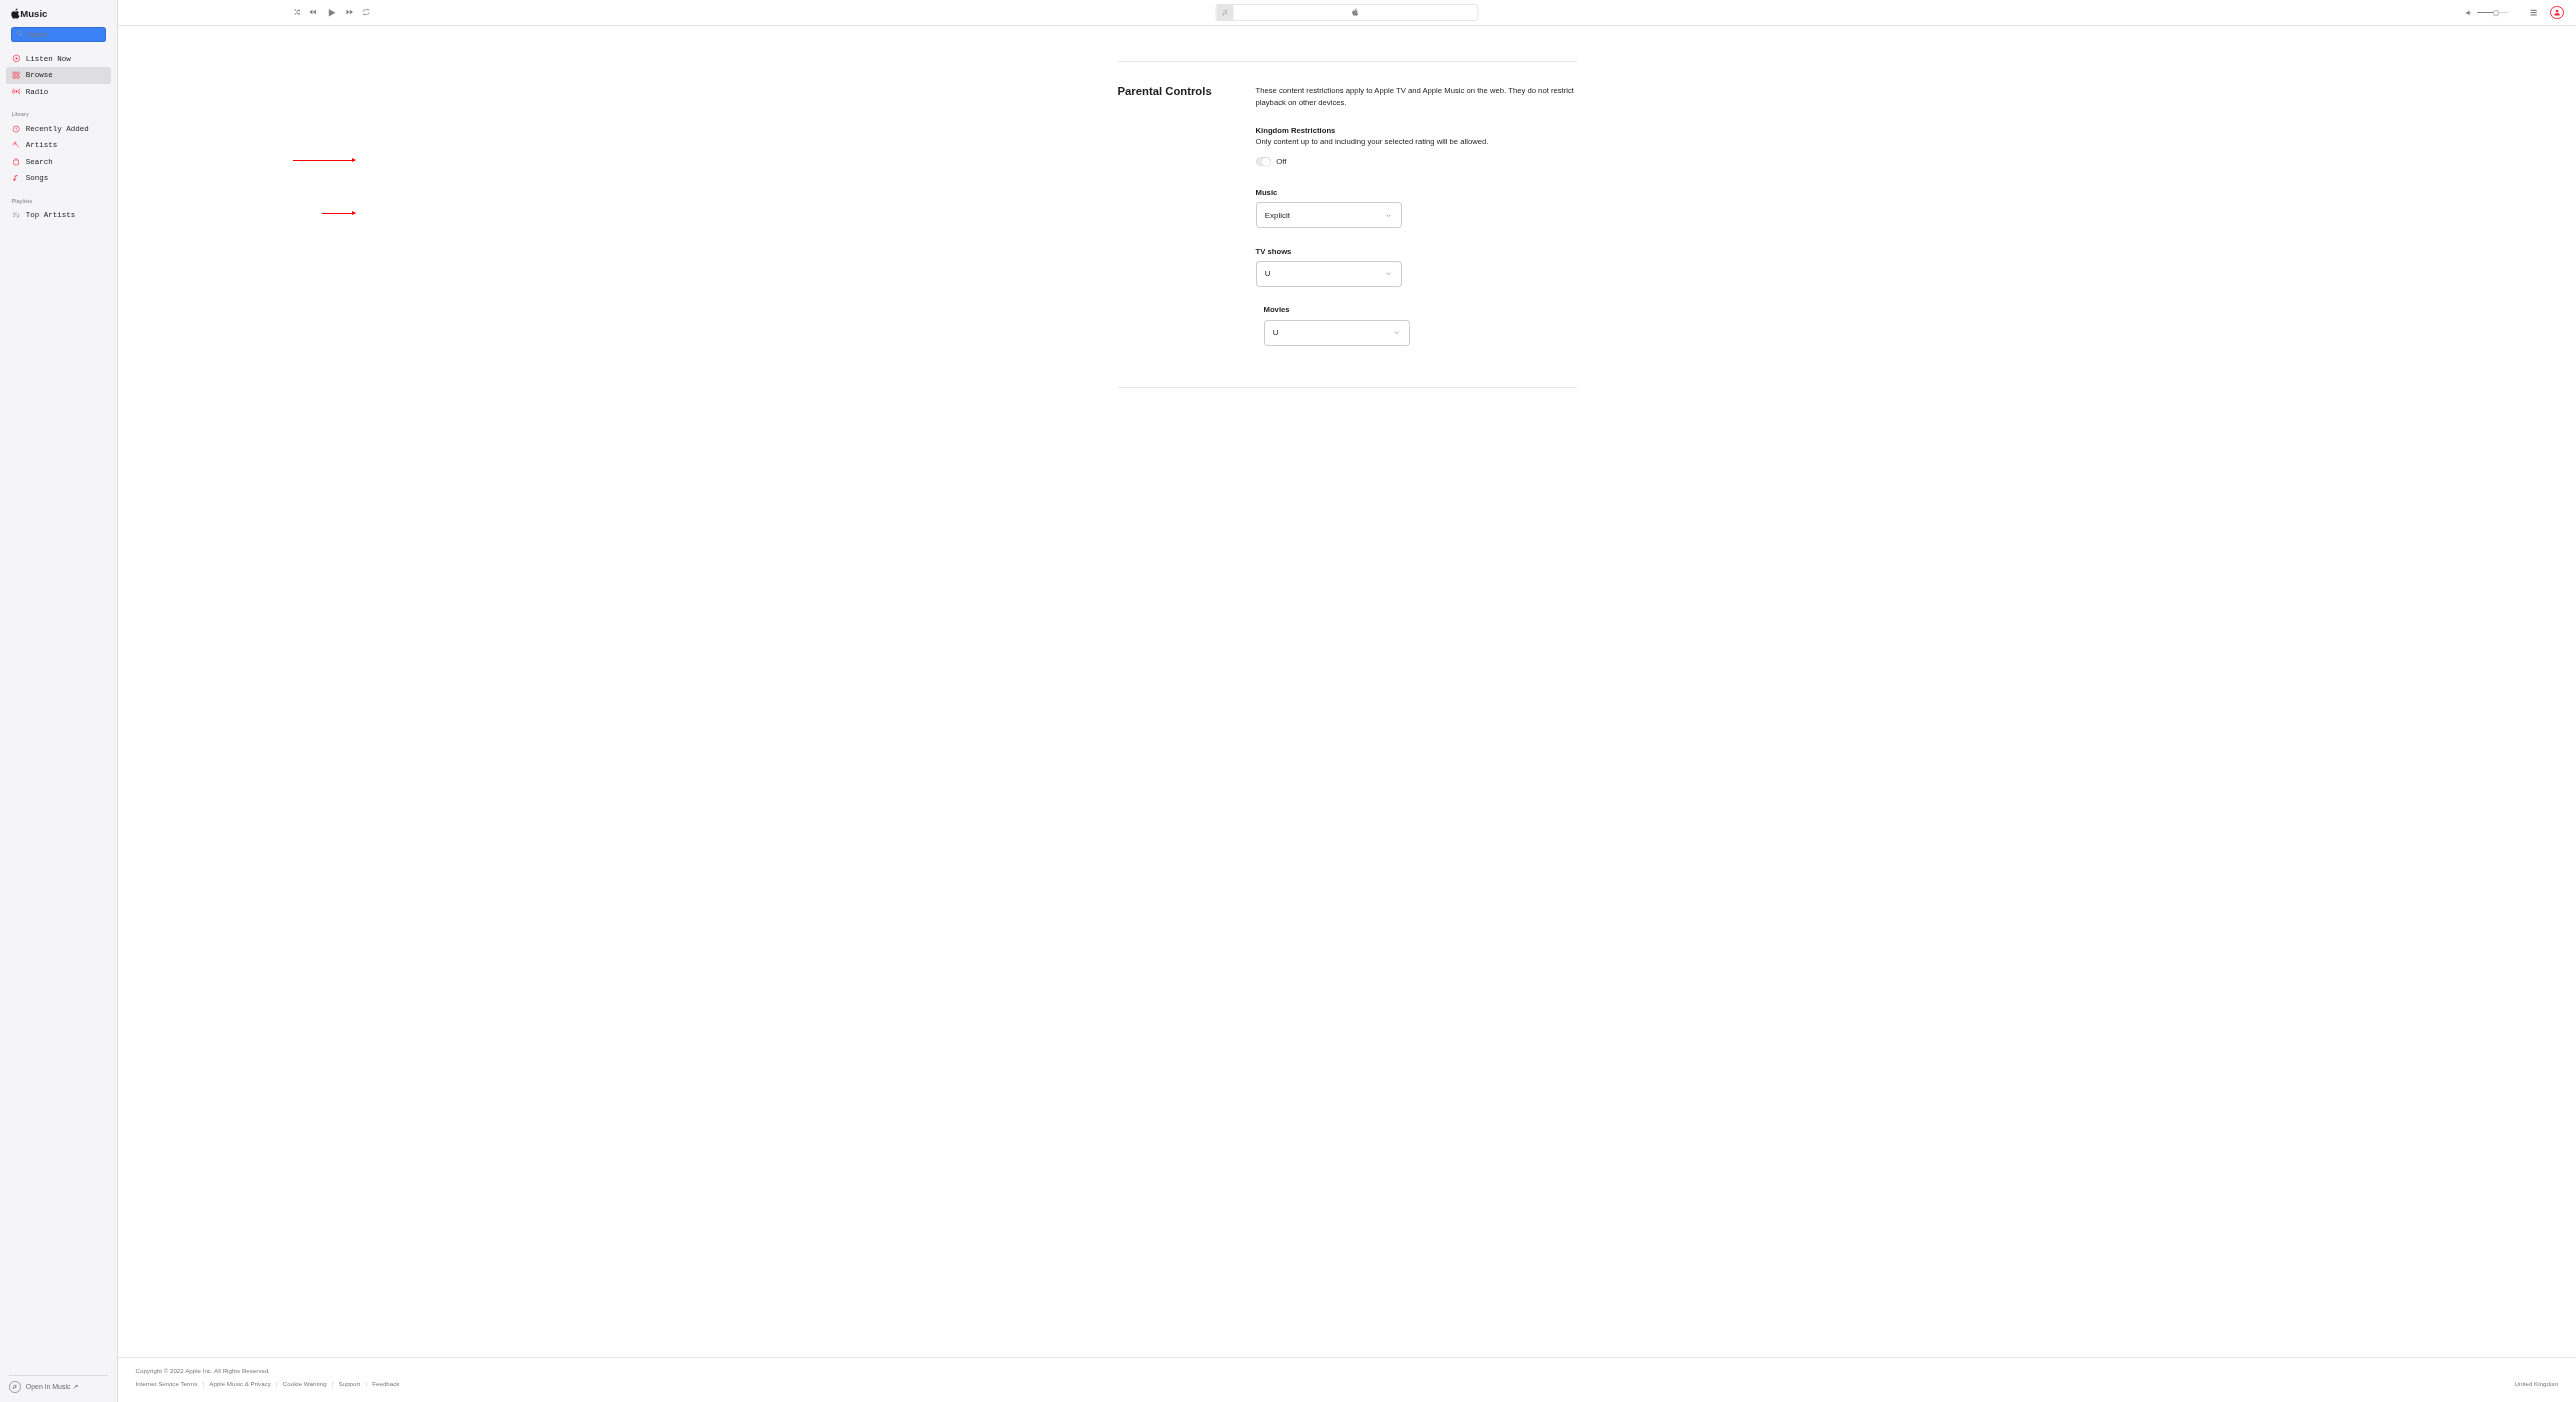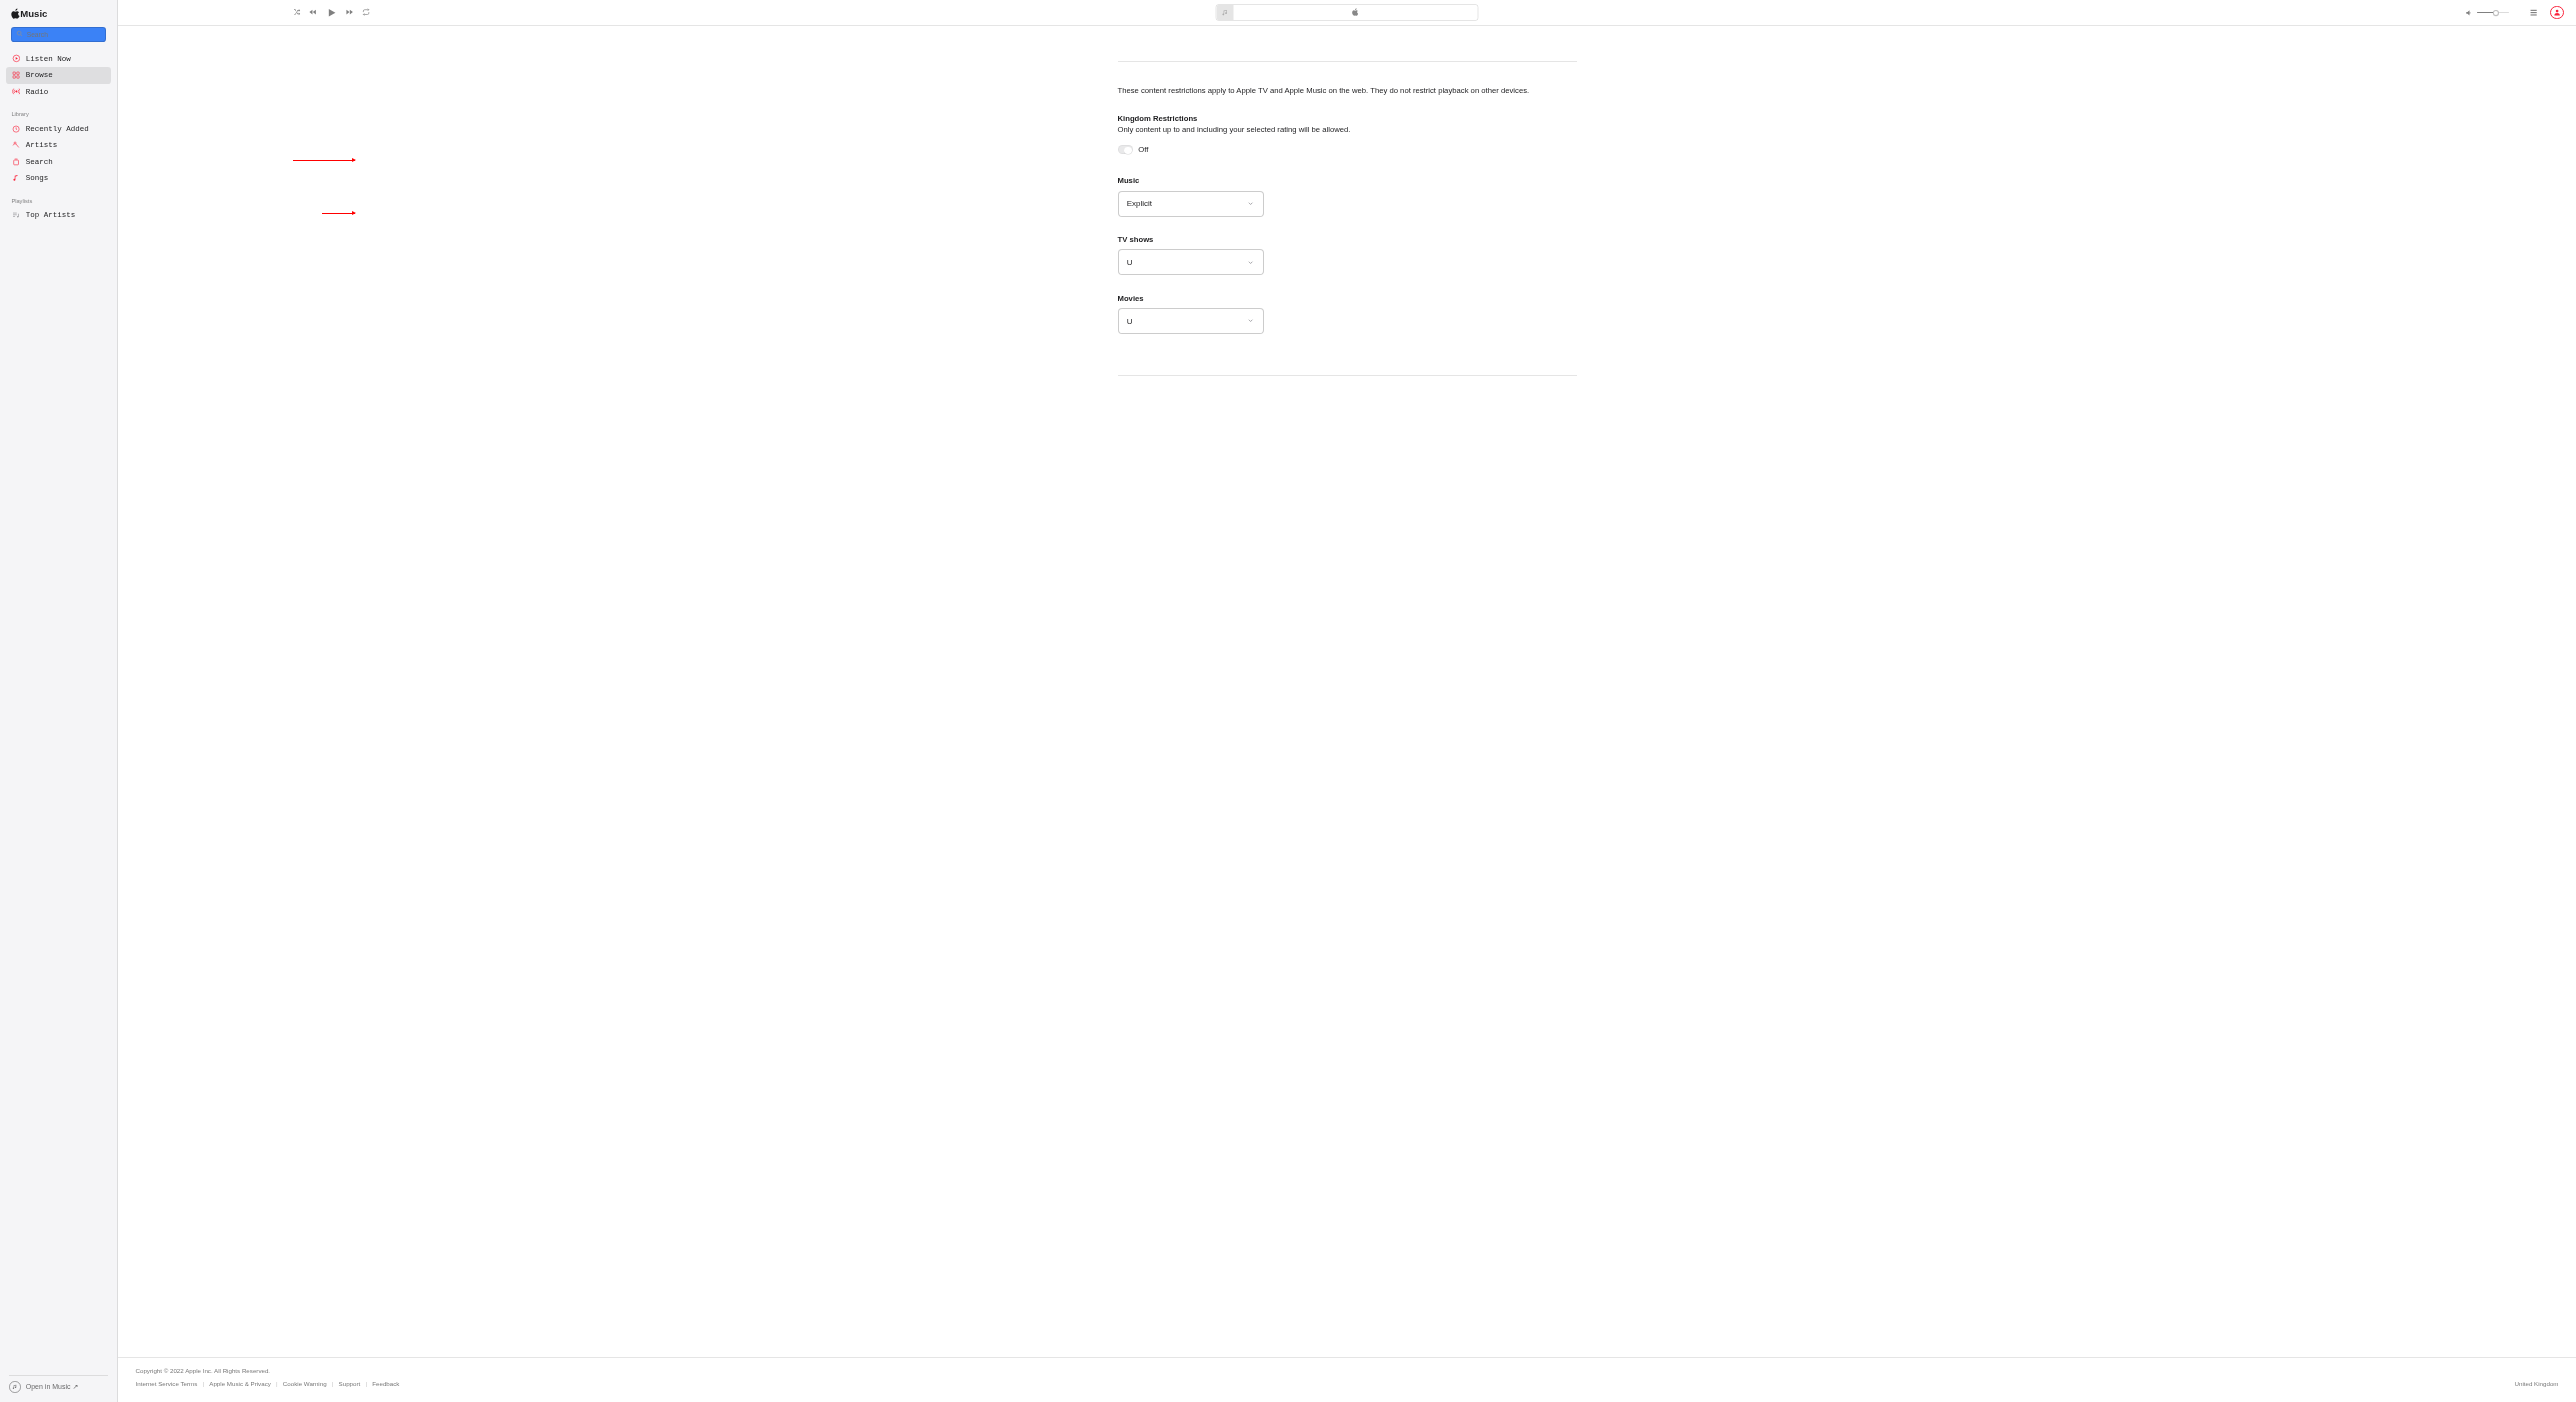"Parental Controls" div.settings-label { html: none -> <div>Parental Controls</div> }
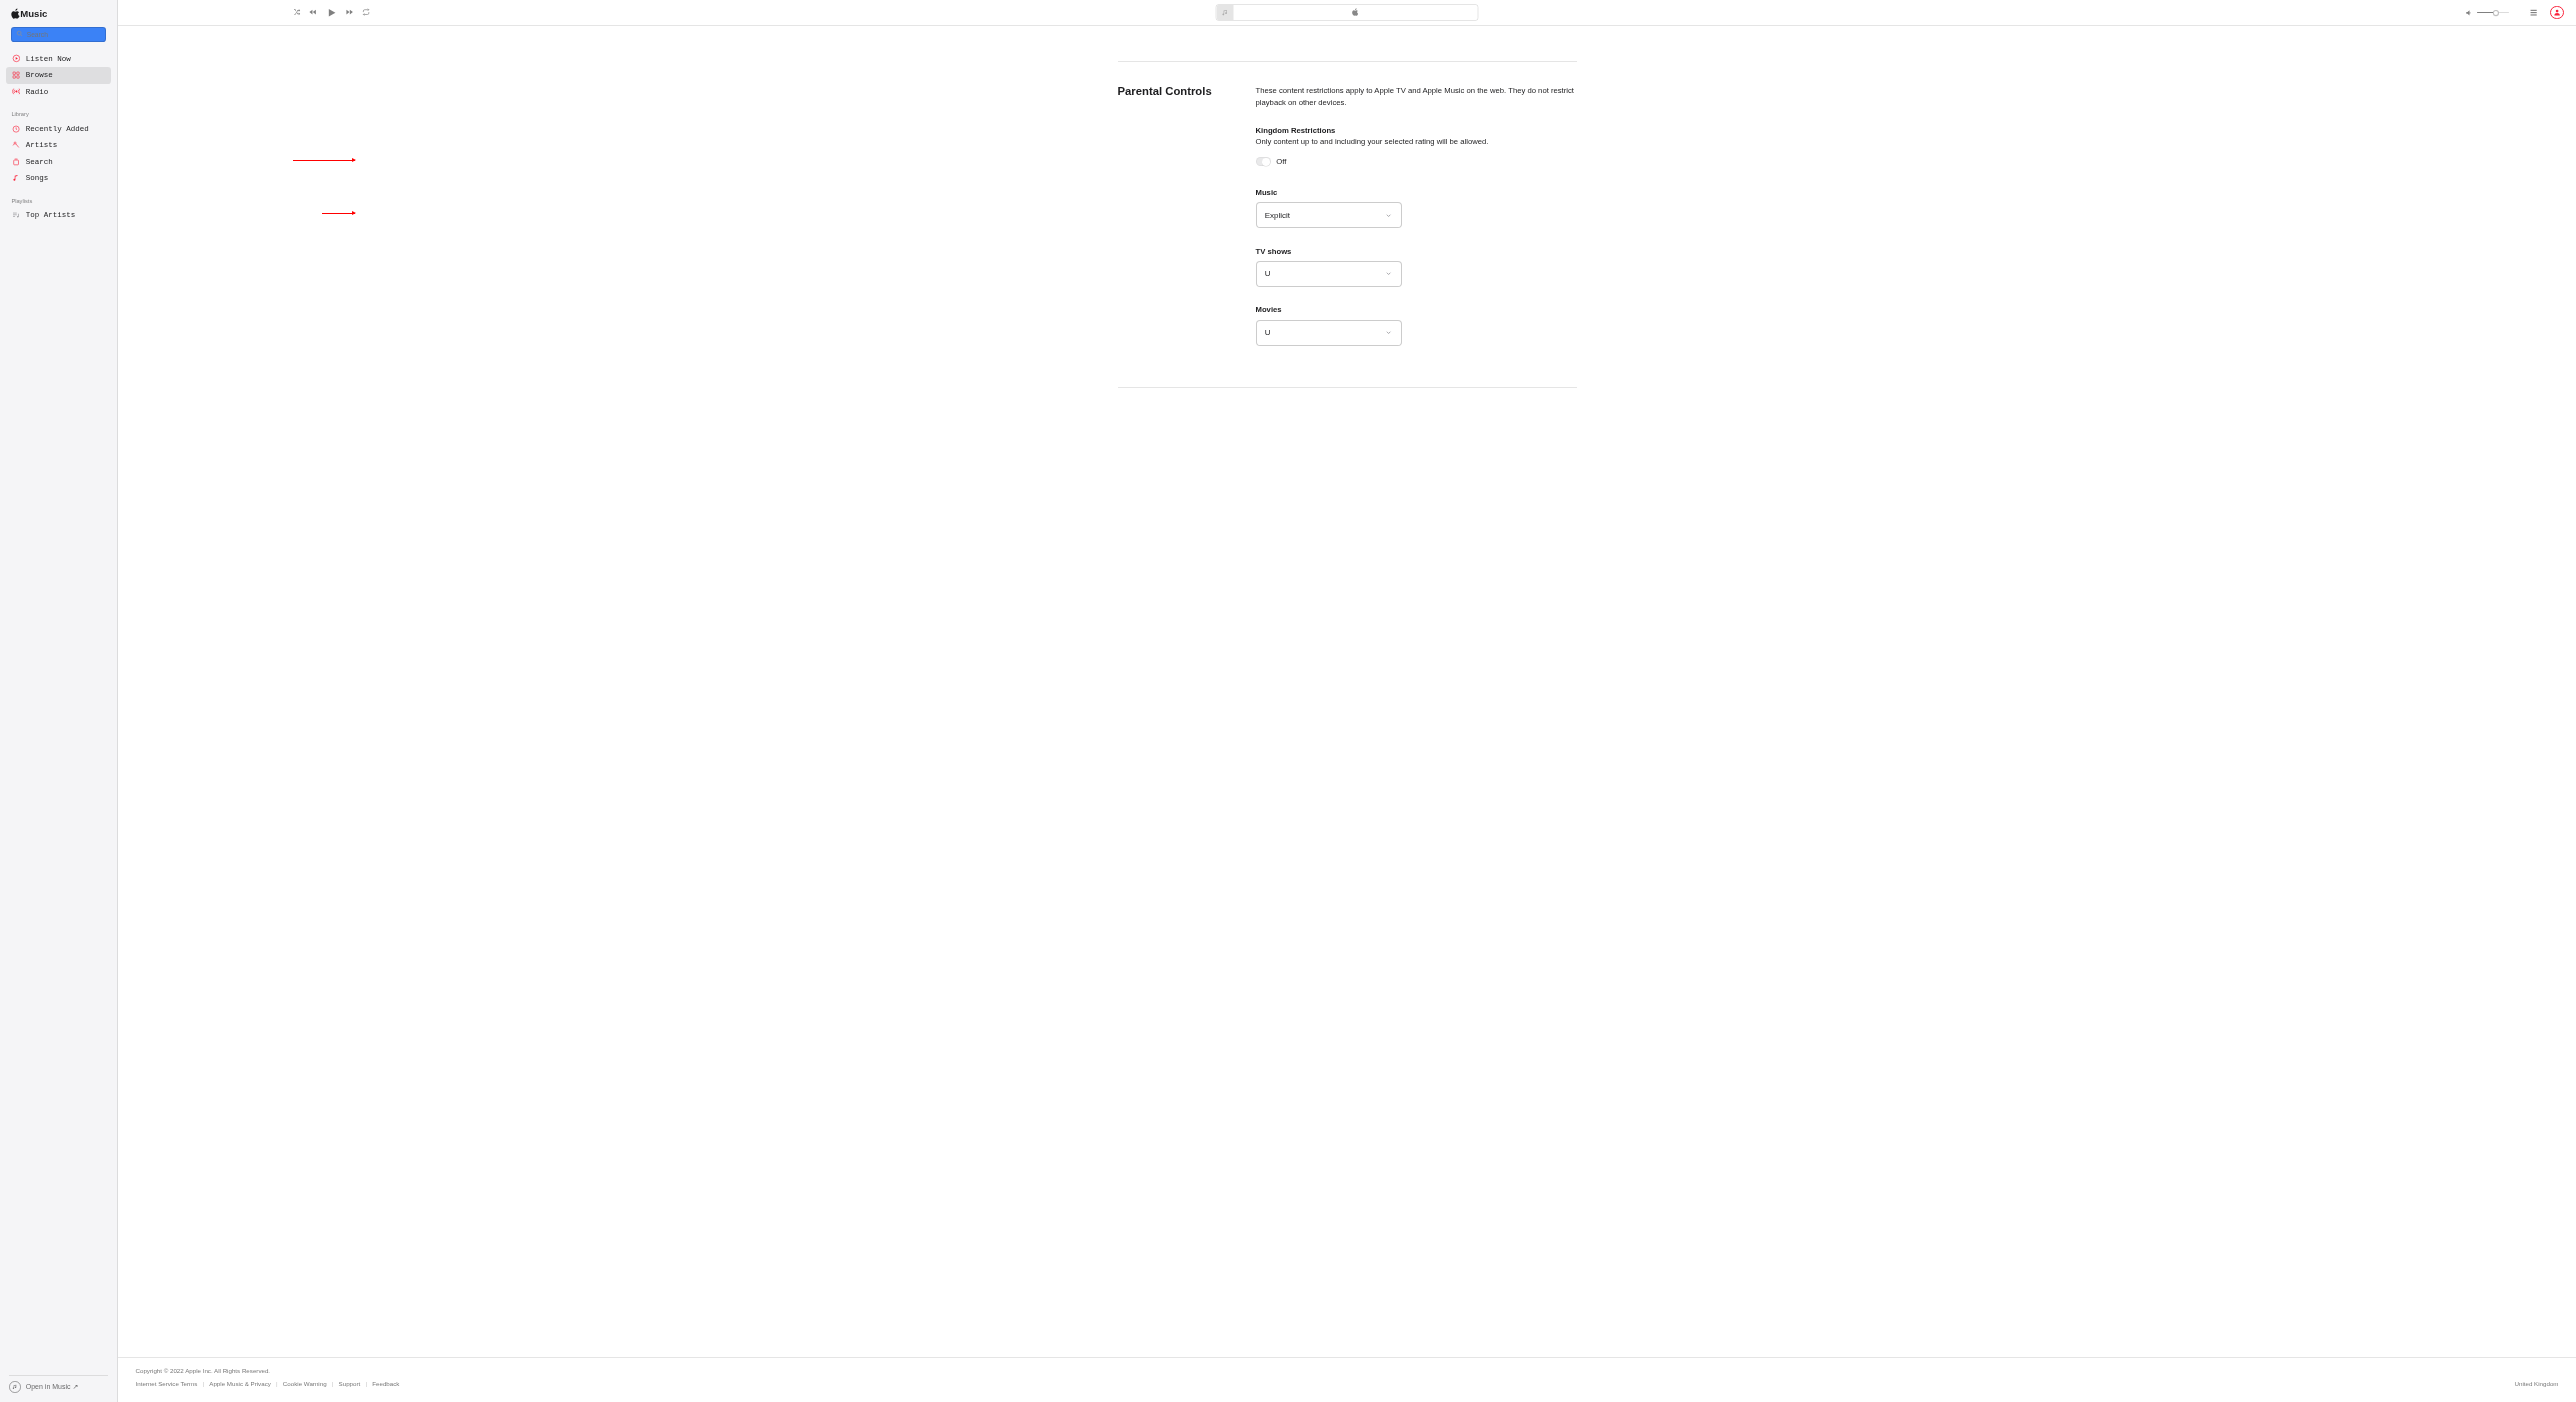"Movies" div.field-group { margin-left: none -> 8px }
